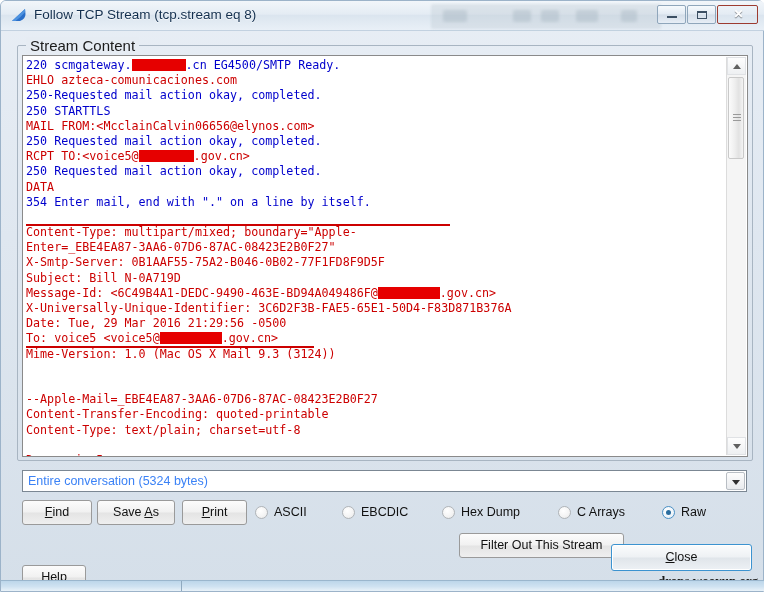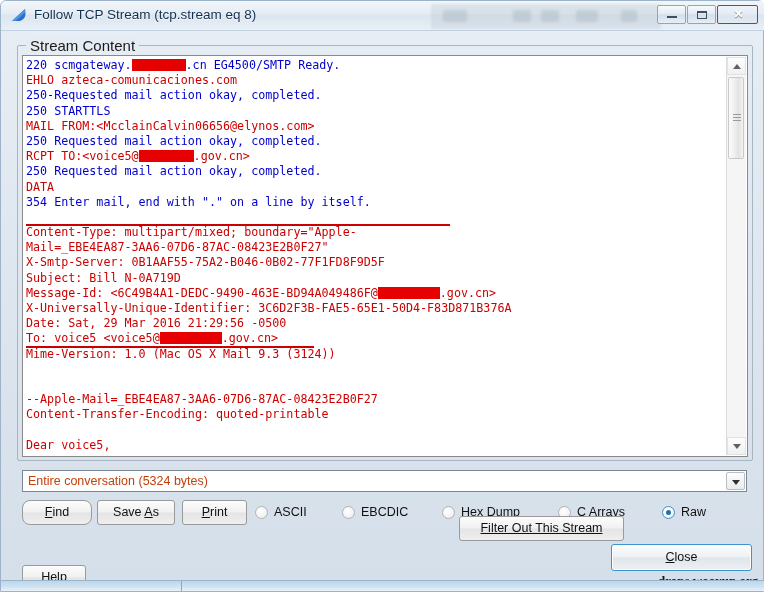"Mail=_EBE4EA87-3AA6-07D6-87AC-08423E2B0F" span.t { text: Mail -> Enter }
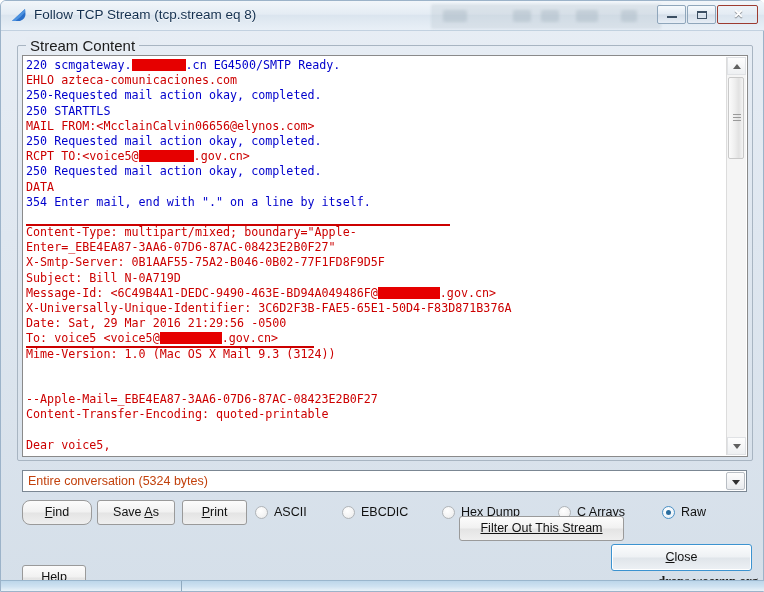"Date: Sat, 29 Mar 2016" span.t { text: Sat -> Tue }
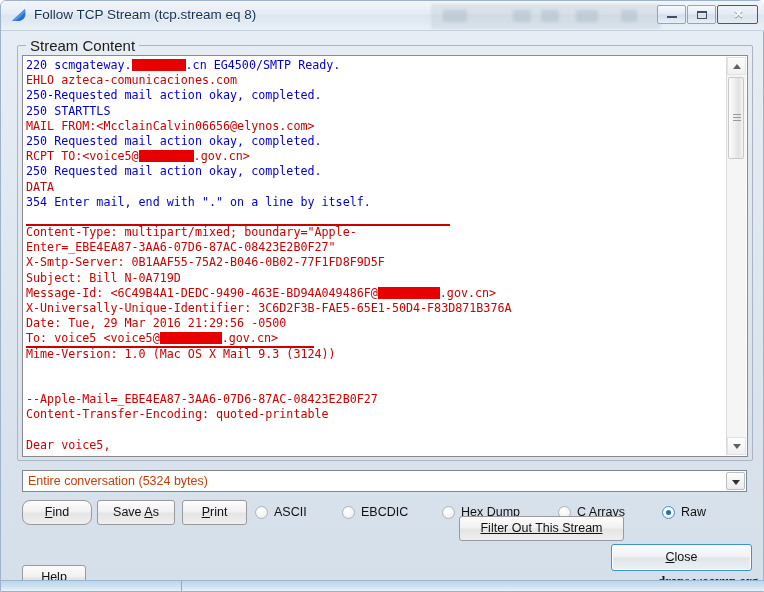"Content-Type: text/plain; charset=utf-8" div.line { html: none -> <div><span>Content-Type: text/plain; charset=utf-8</span></div> }
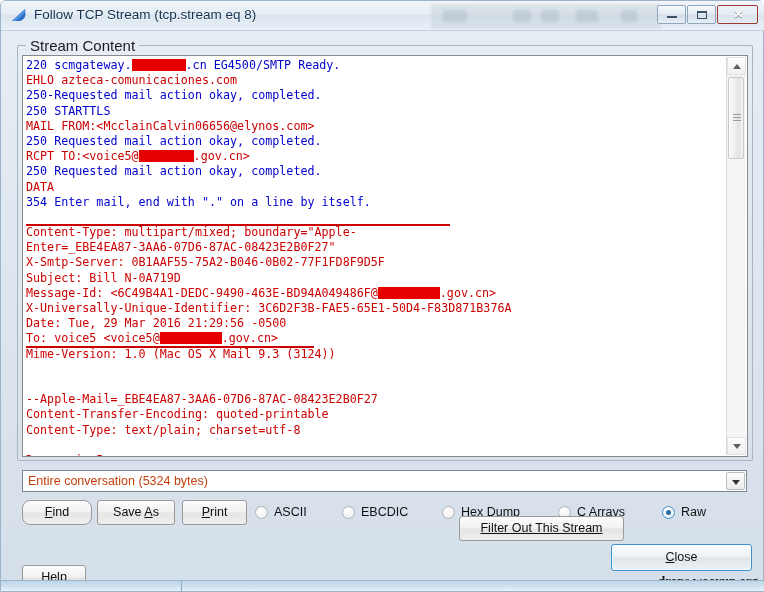"Entire conversation (5324 bytes)" #combo-text { color: #c2410c -> #3b82f6 }
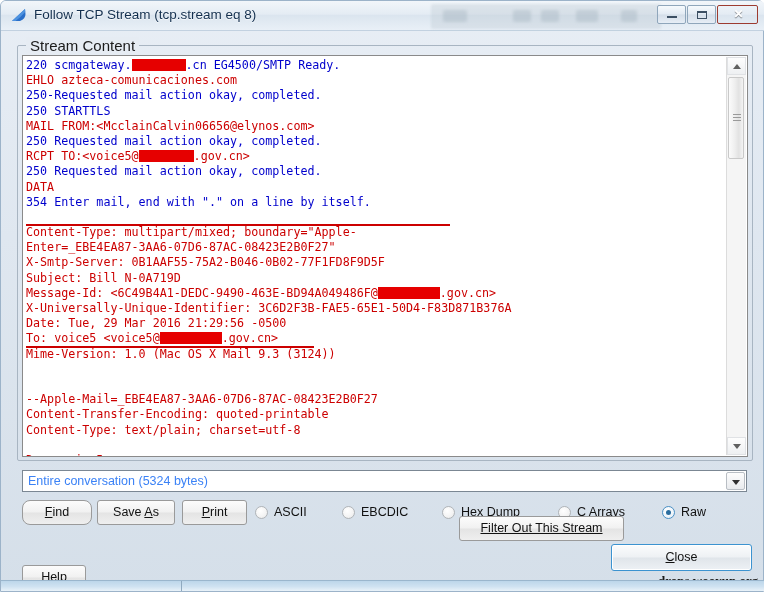"Find" #btn-find { border-radius: 8px -> none }
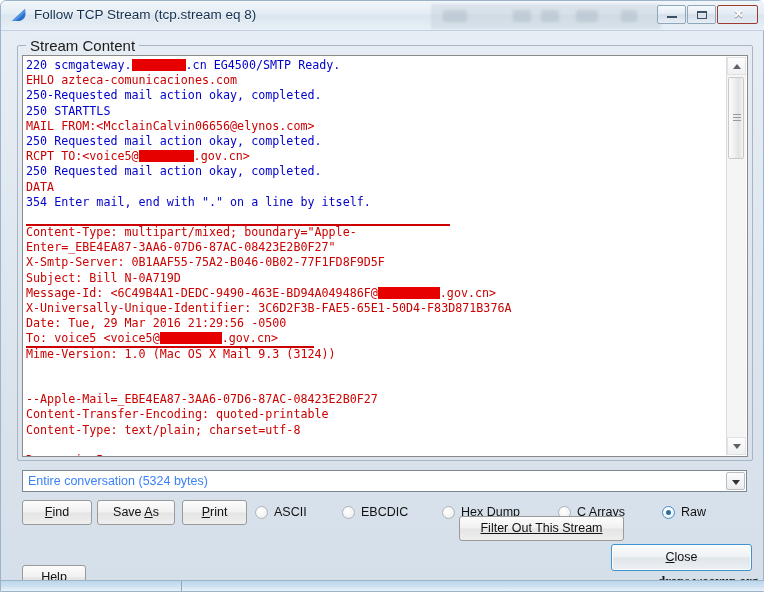"Filter Out This Stream" #btn-filterout { text-decoration: underline -> none; top: 515px -> 532px }
